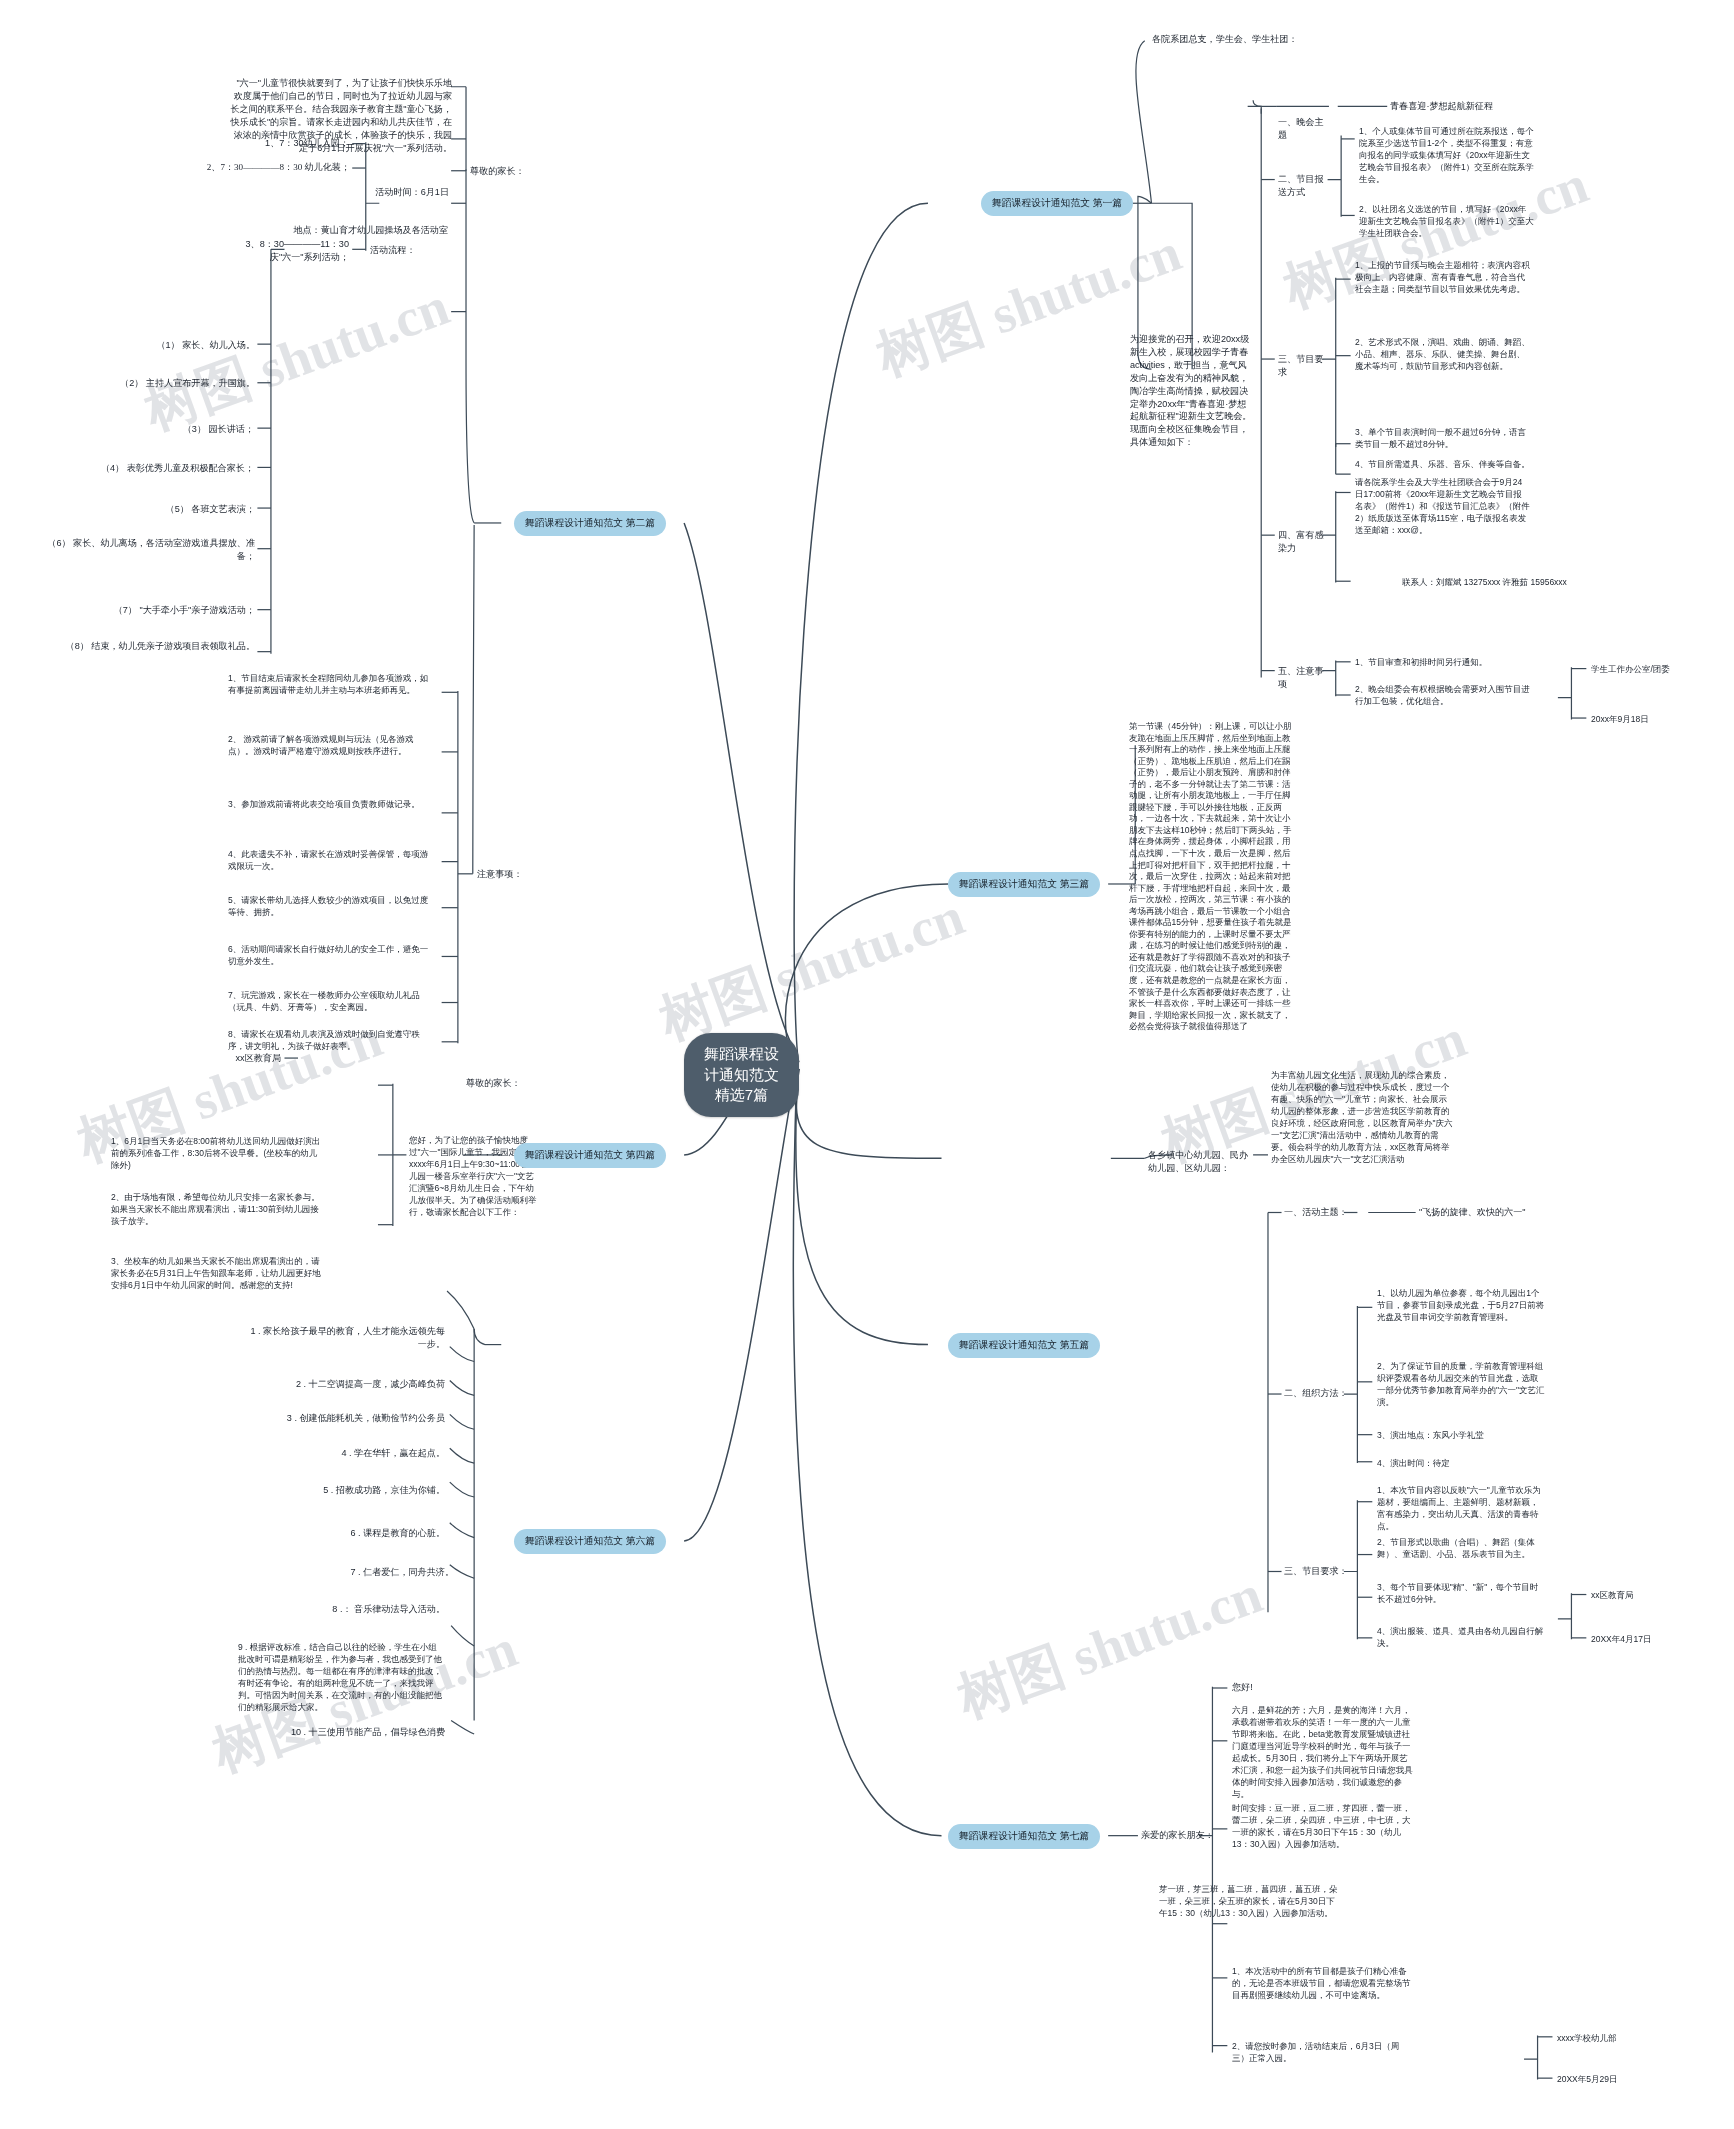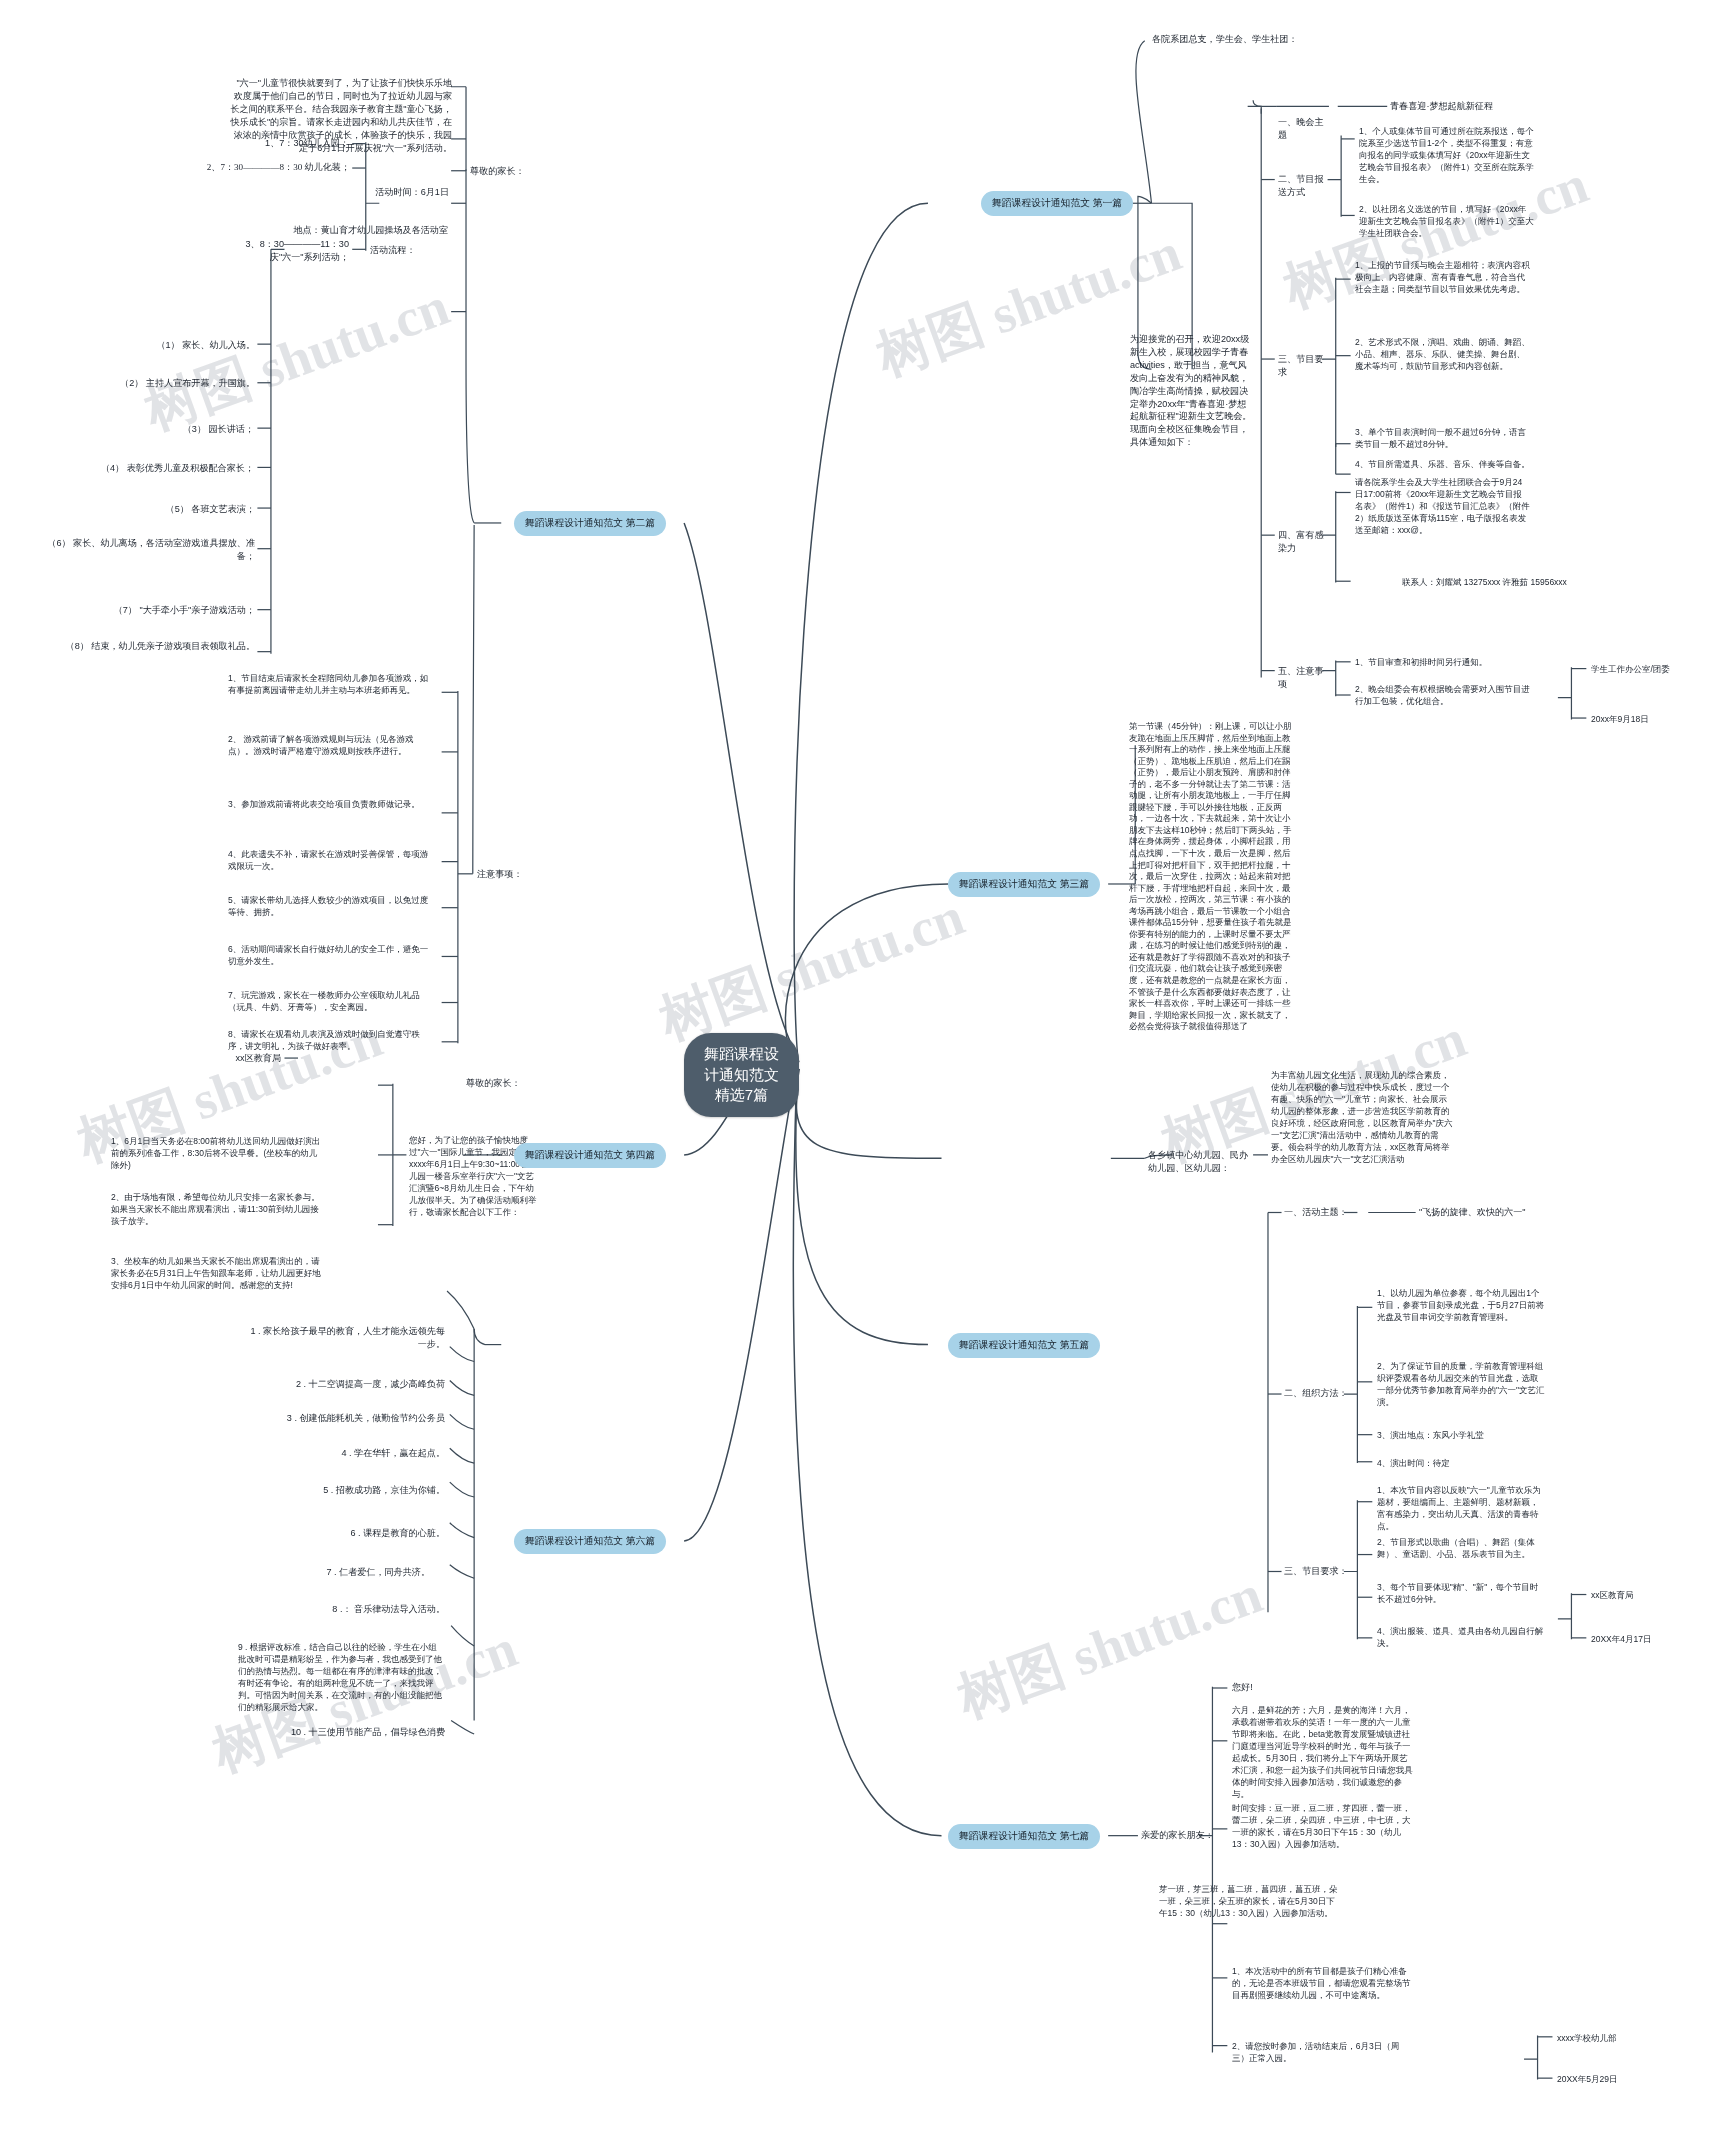"7 . 仁者爱仁，同舟共济。" div.node { left: 232px -> 256px }
